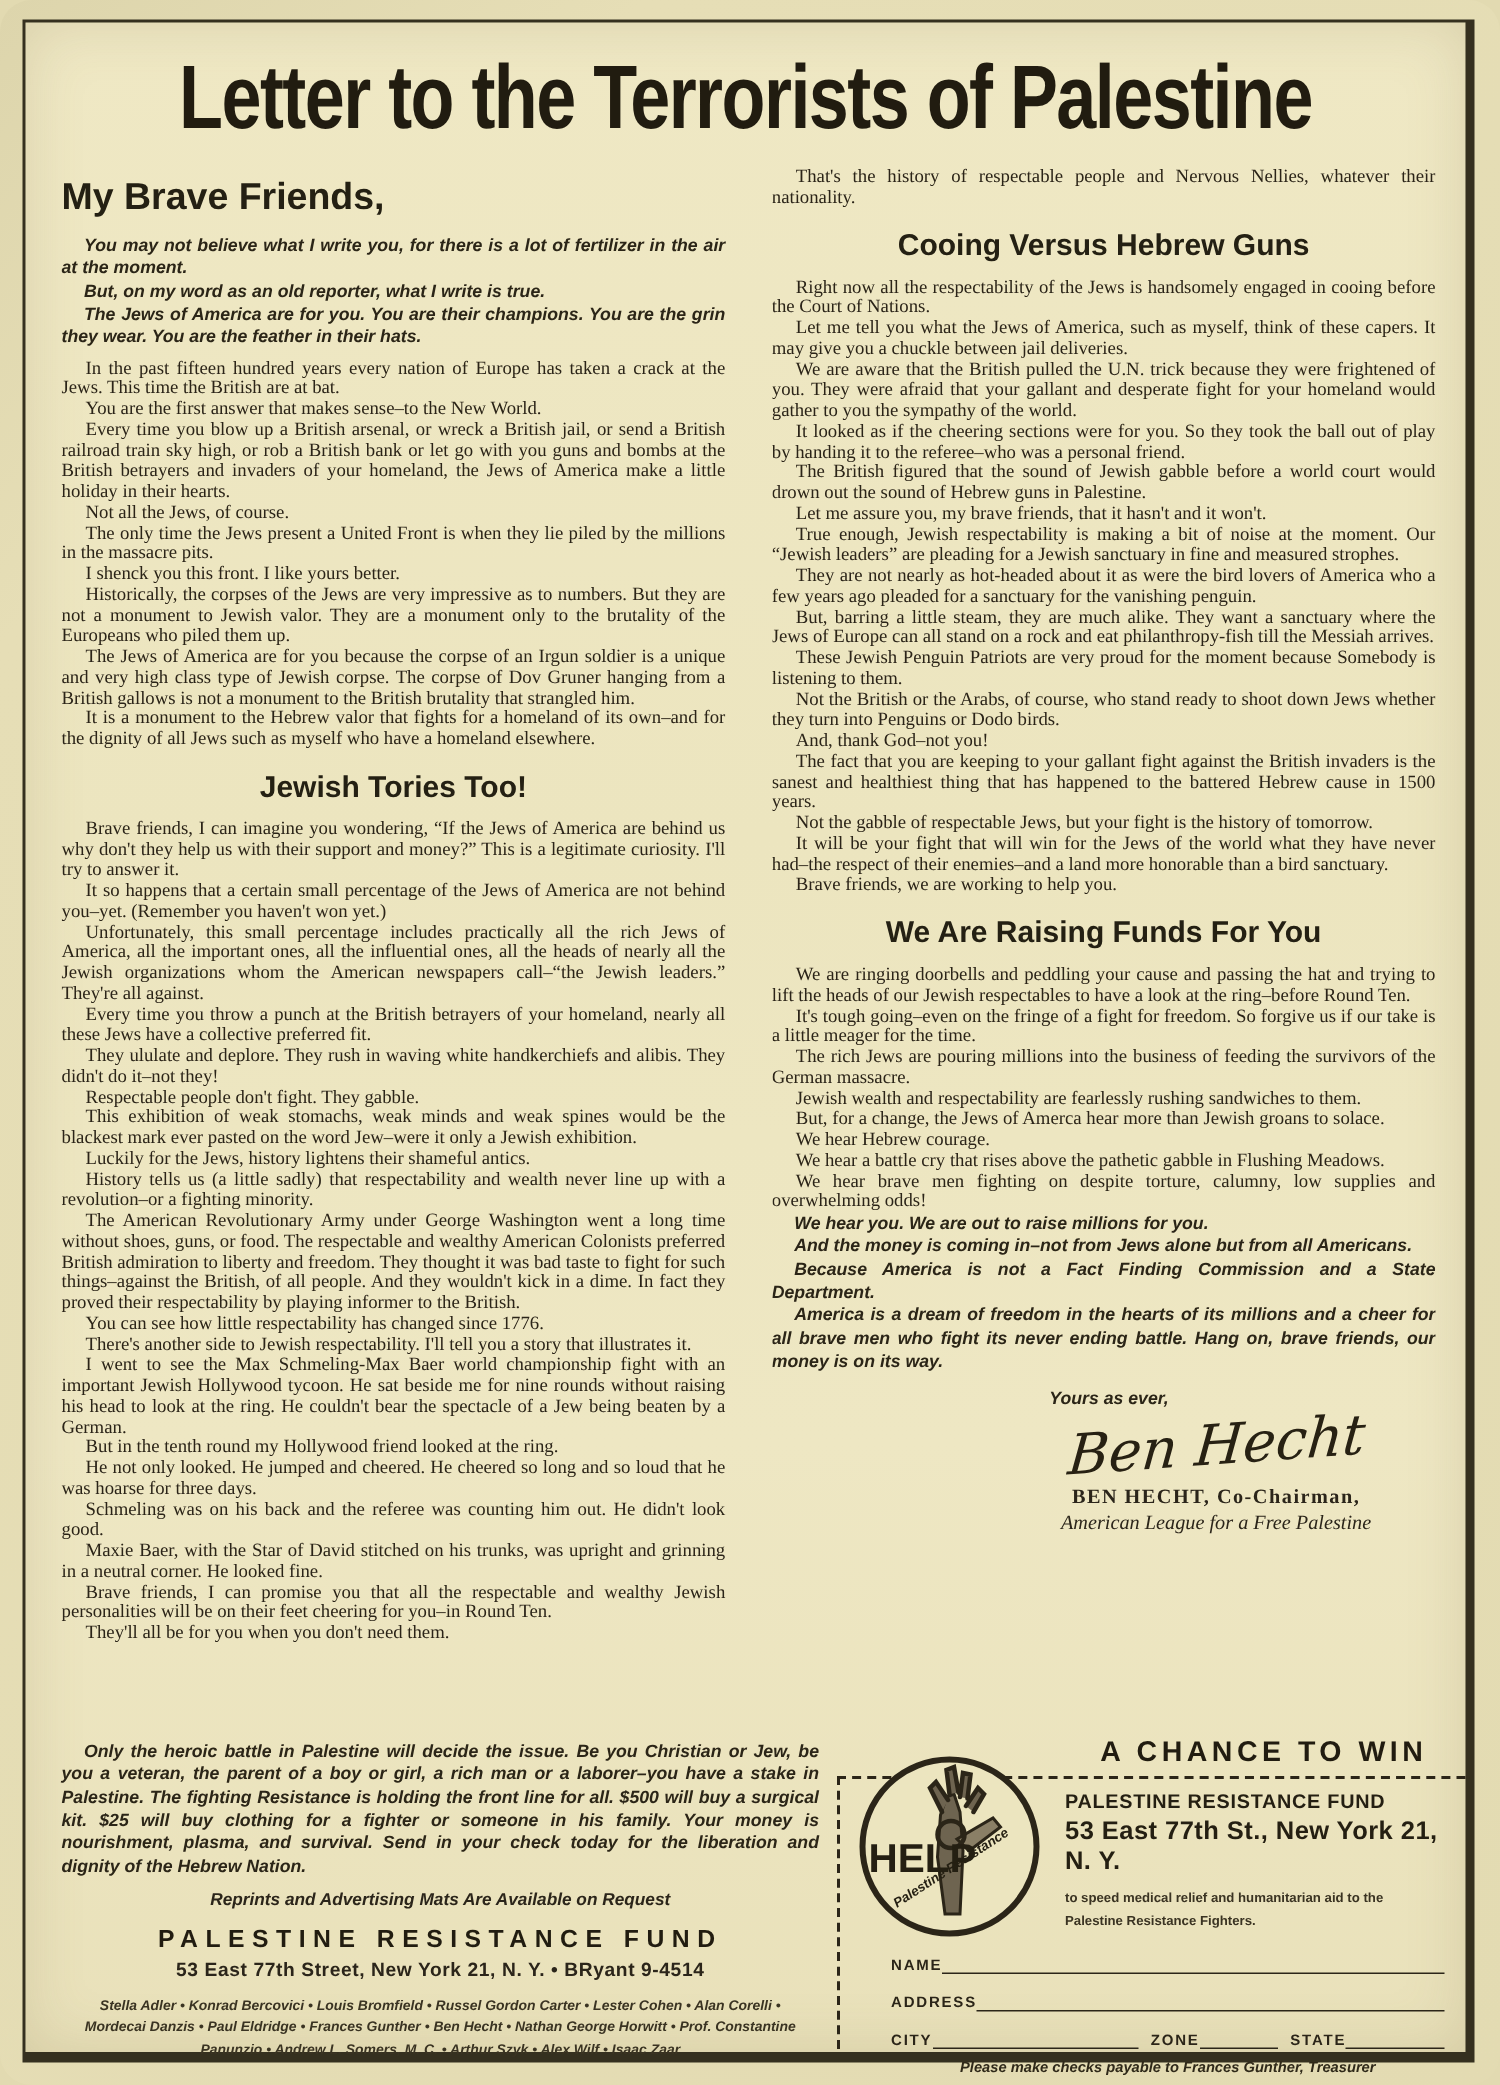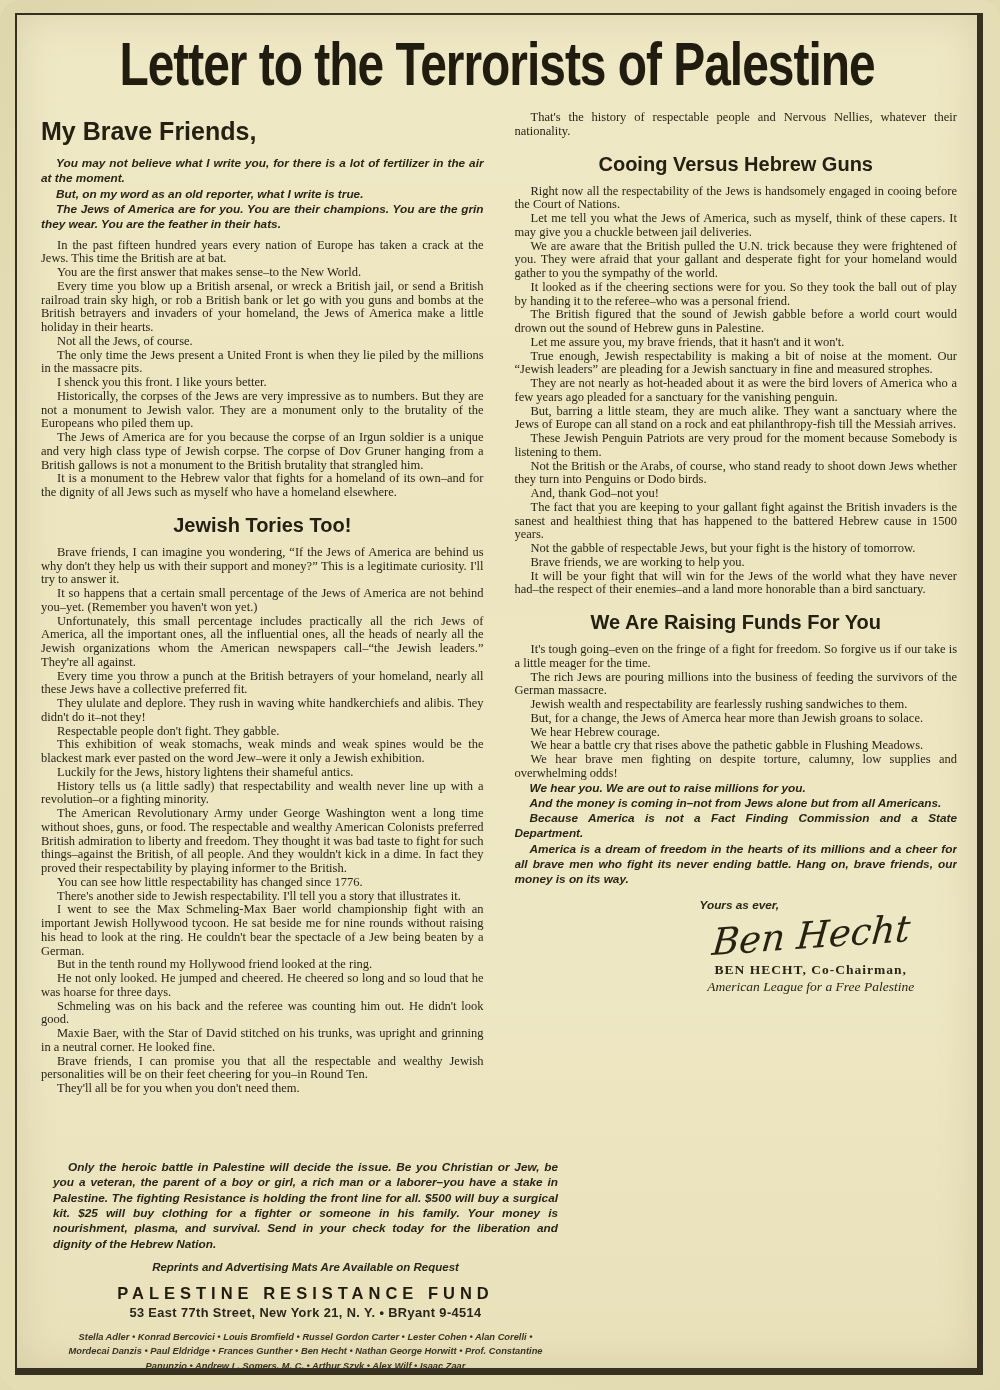"Brave friends, we are working" p { order: before "It will be your fight" -> after "It will be your fight" }
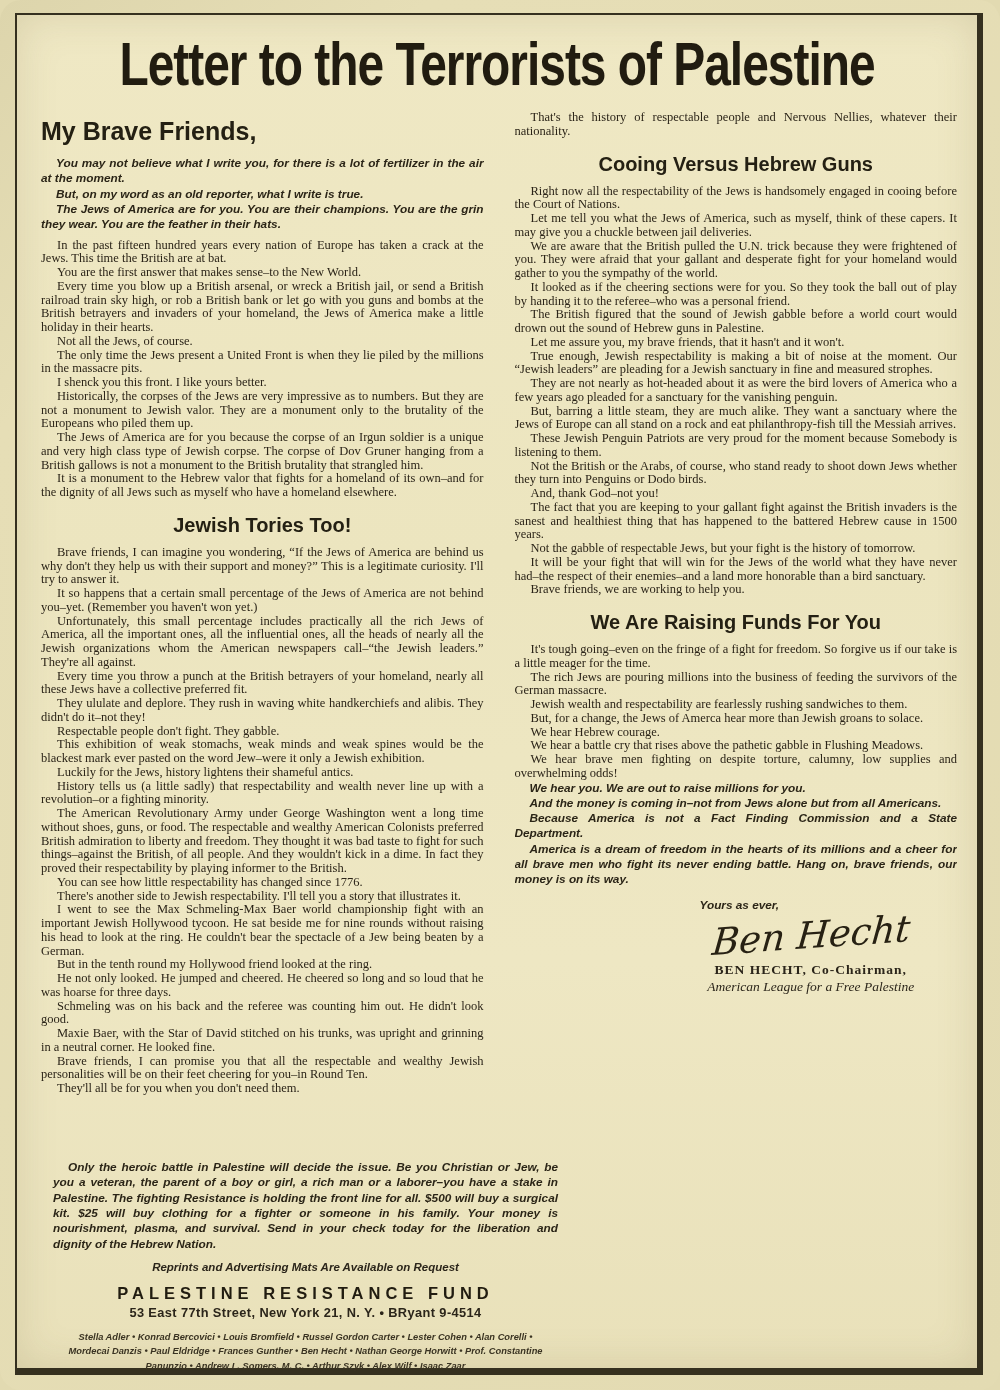"We are ringing doorbells and" p { html: none -> <p>We are ringing doorbells and peddling your cause and passing the hat and trying to lift the heads of our Jewish respectables to have a look at the ring–before Round Ten.</p> }
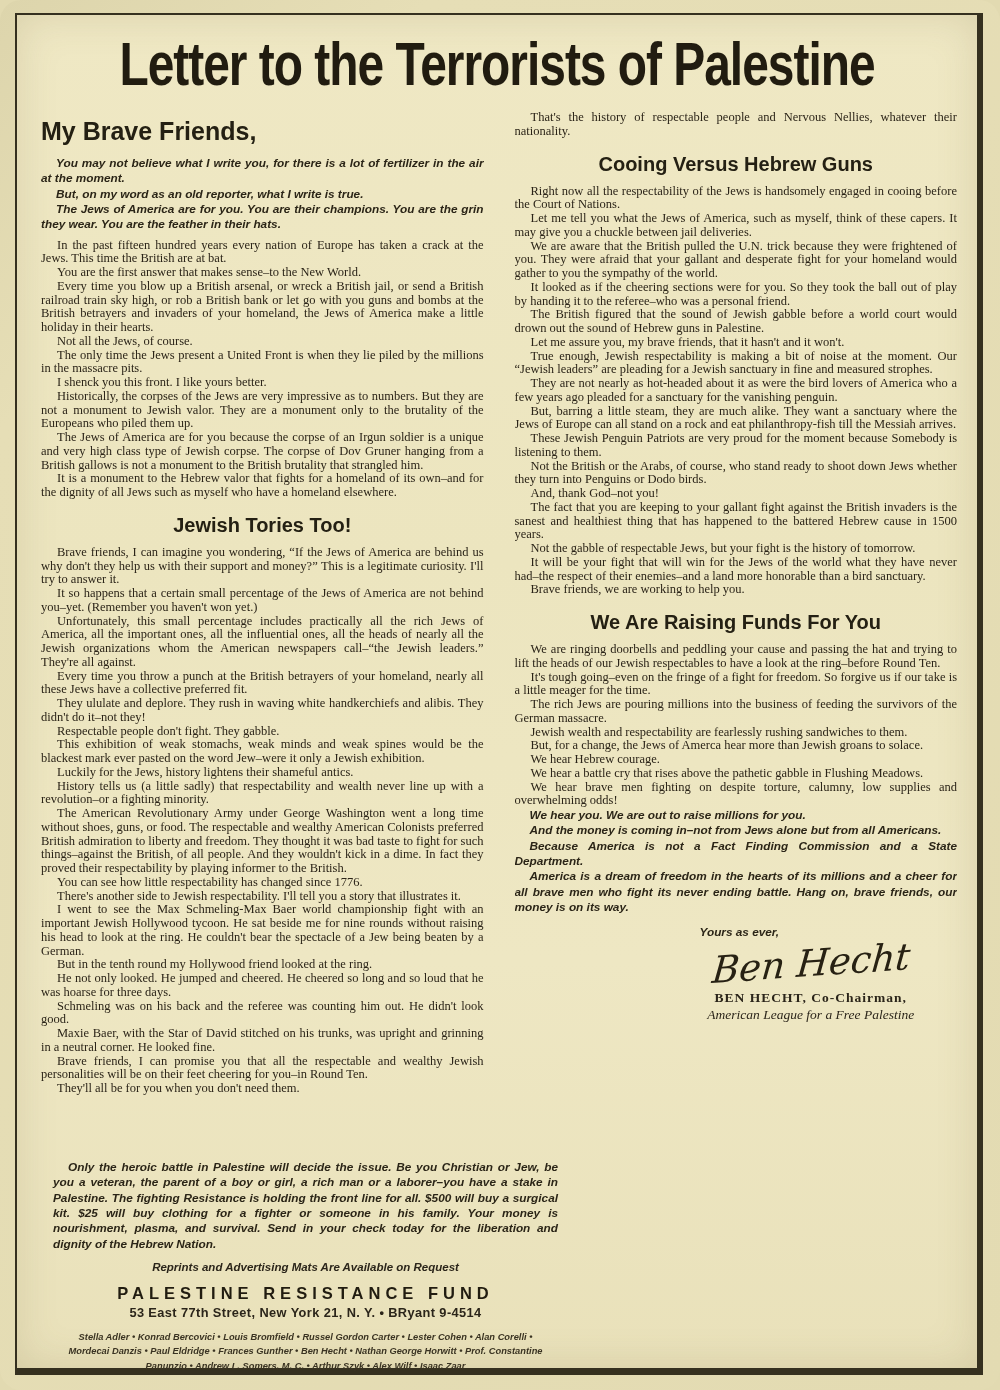"Only the heroic battle in" .footer { flex-direction: column -> none; left: 36px -> 24px }
